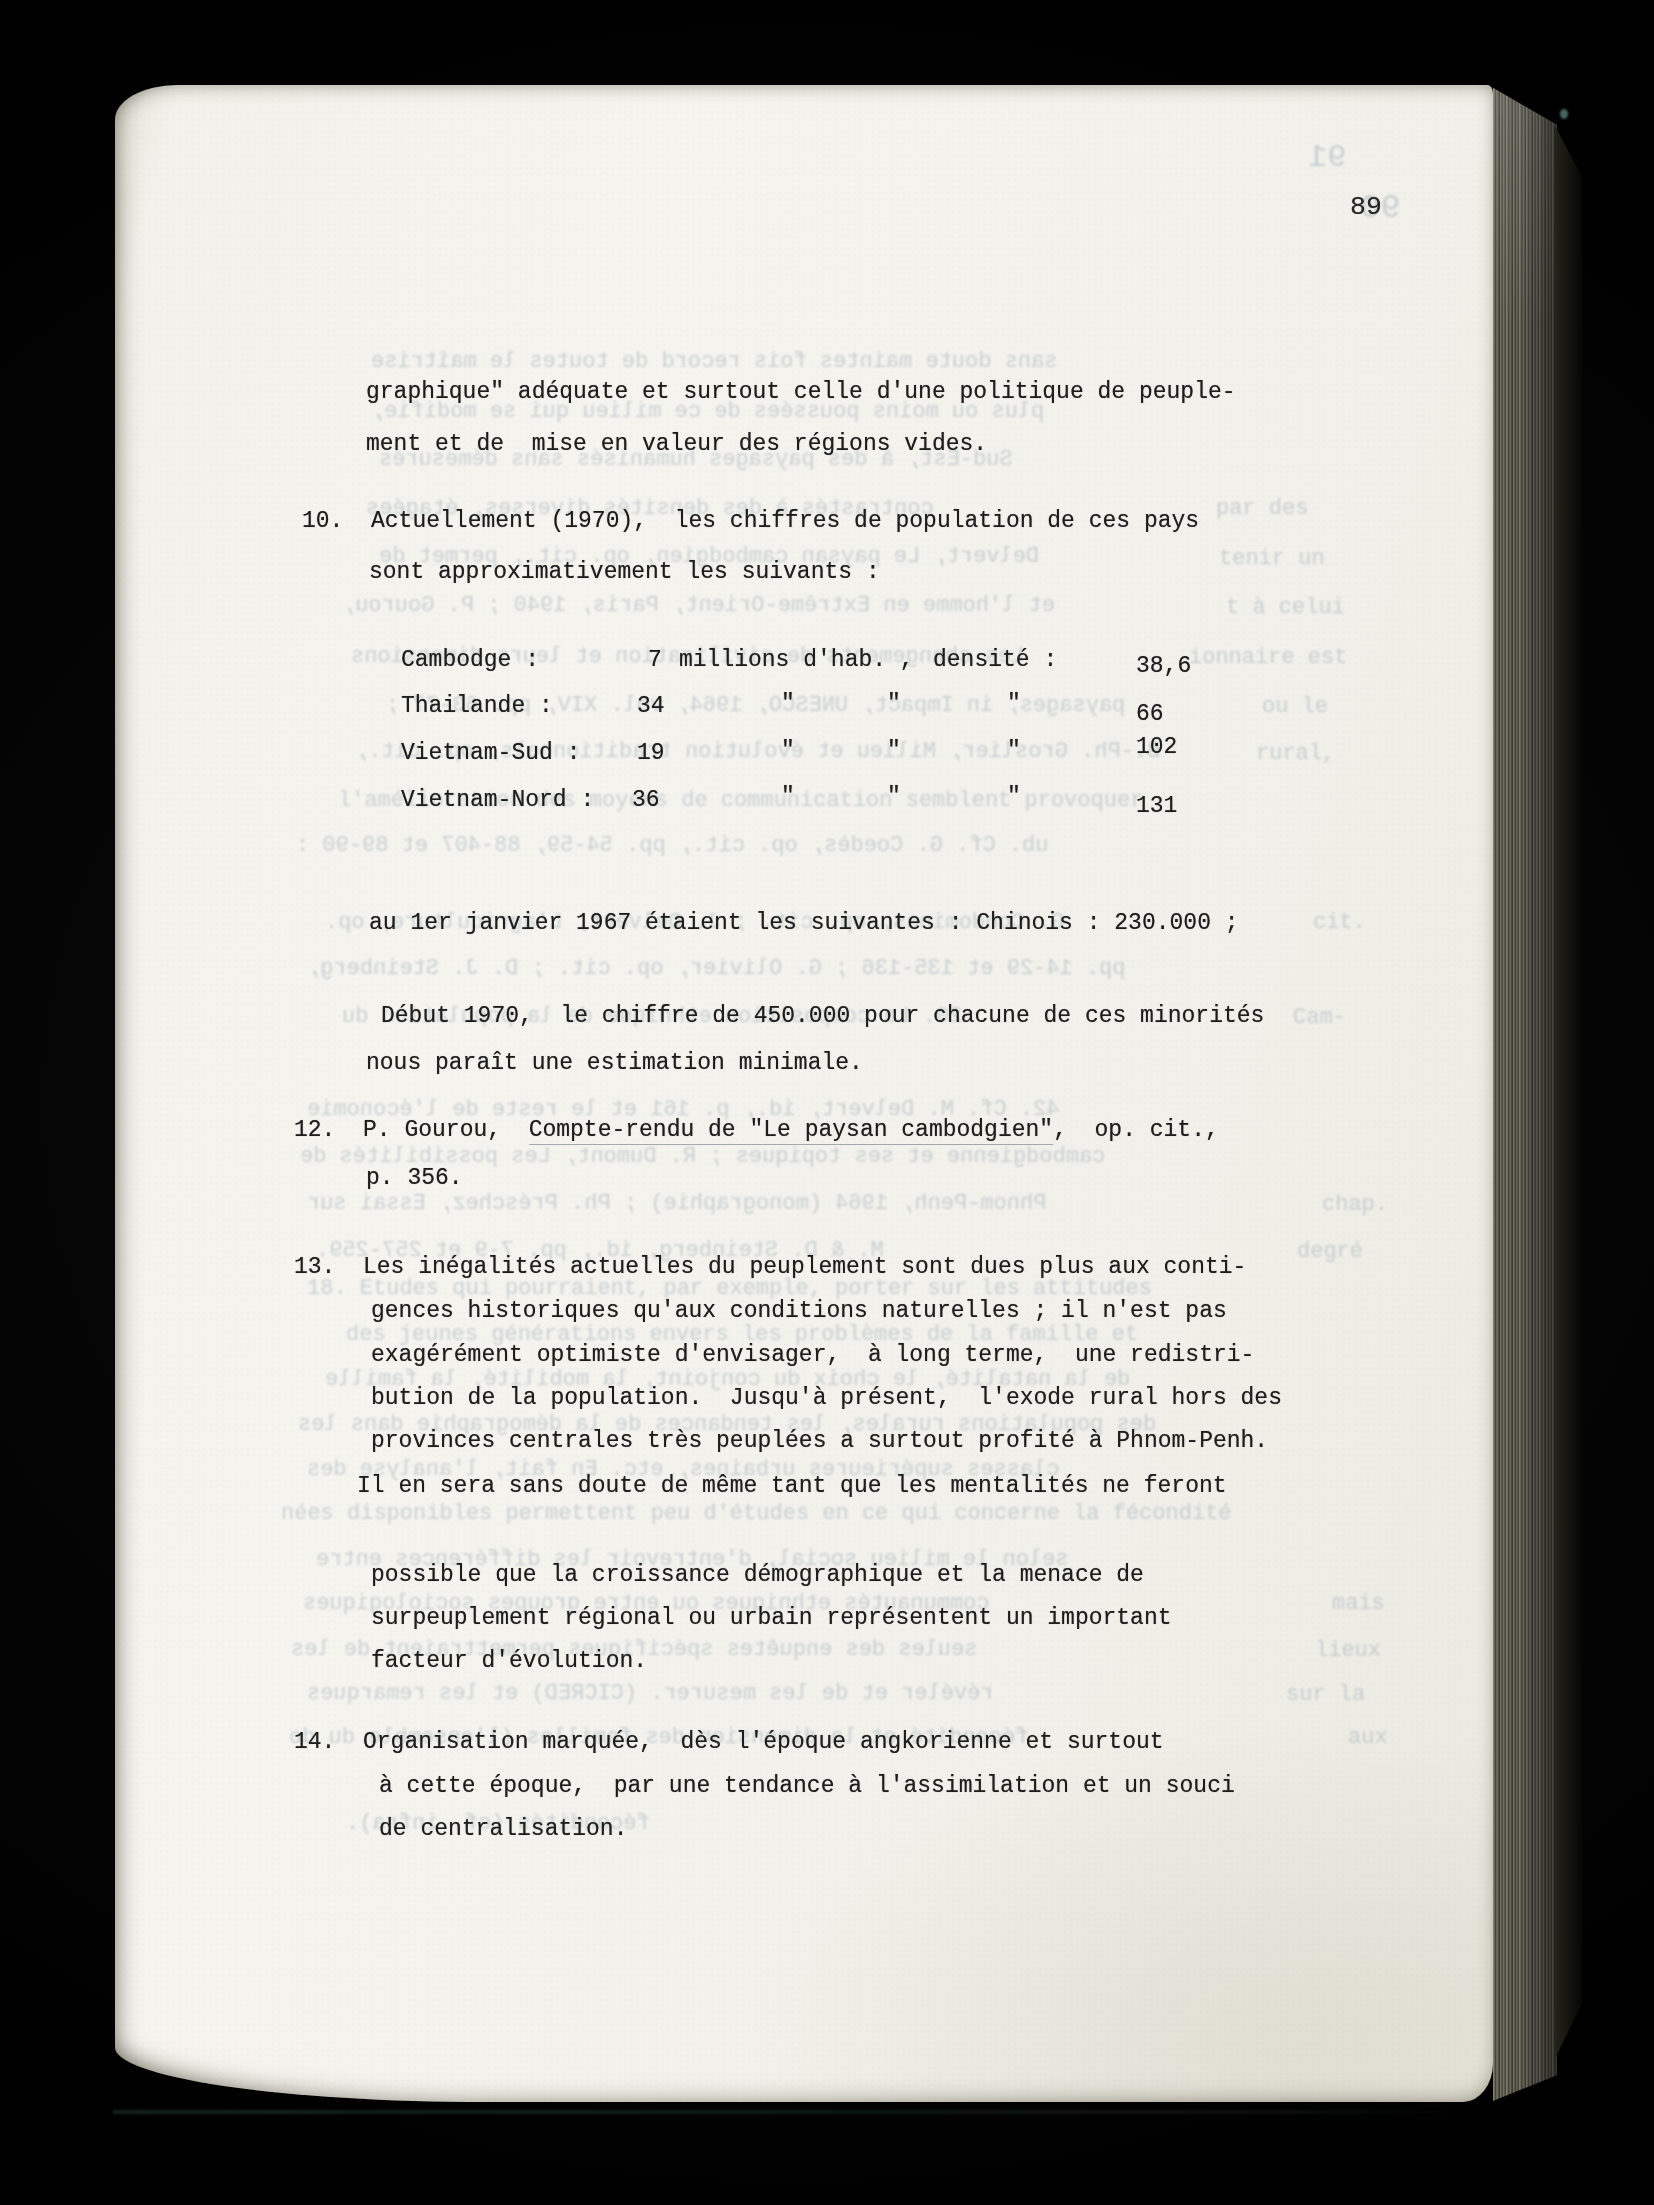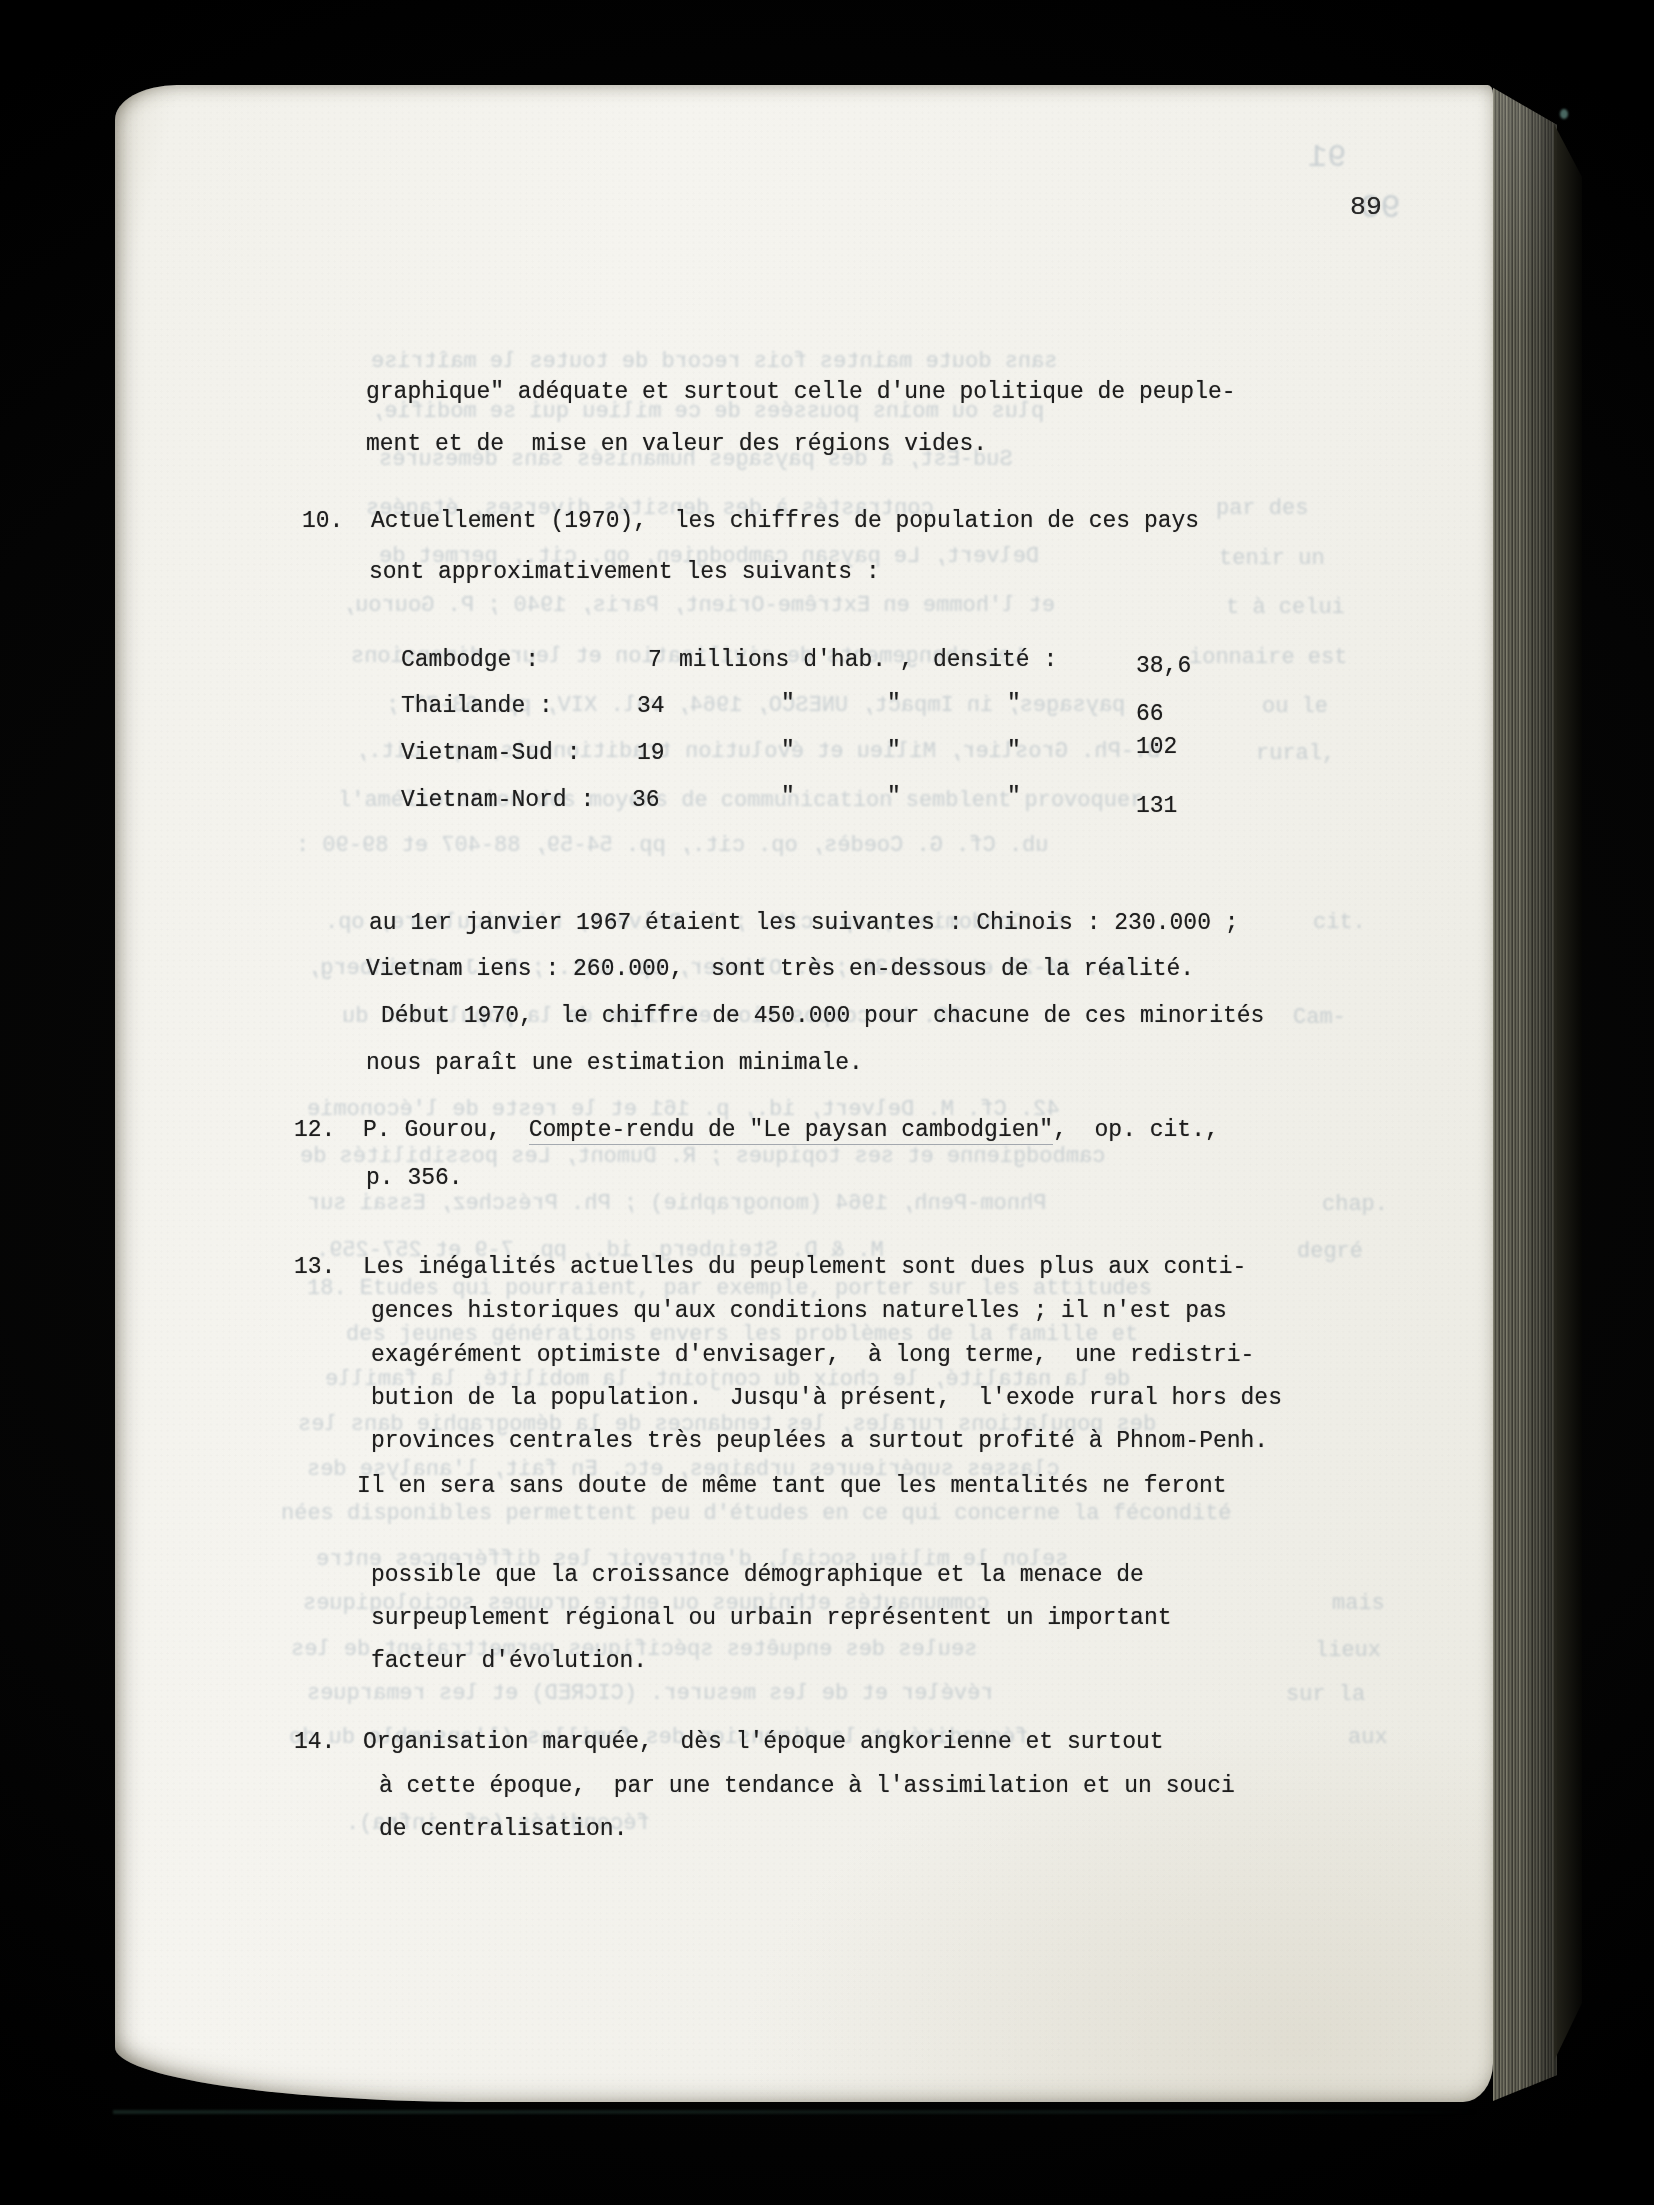"Vietnam iens : 260.000, sont" div.tline { html: <div>Vietnam iens : 260.000, sont très en-dessous de la réalité.</div> -> none }
